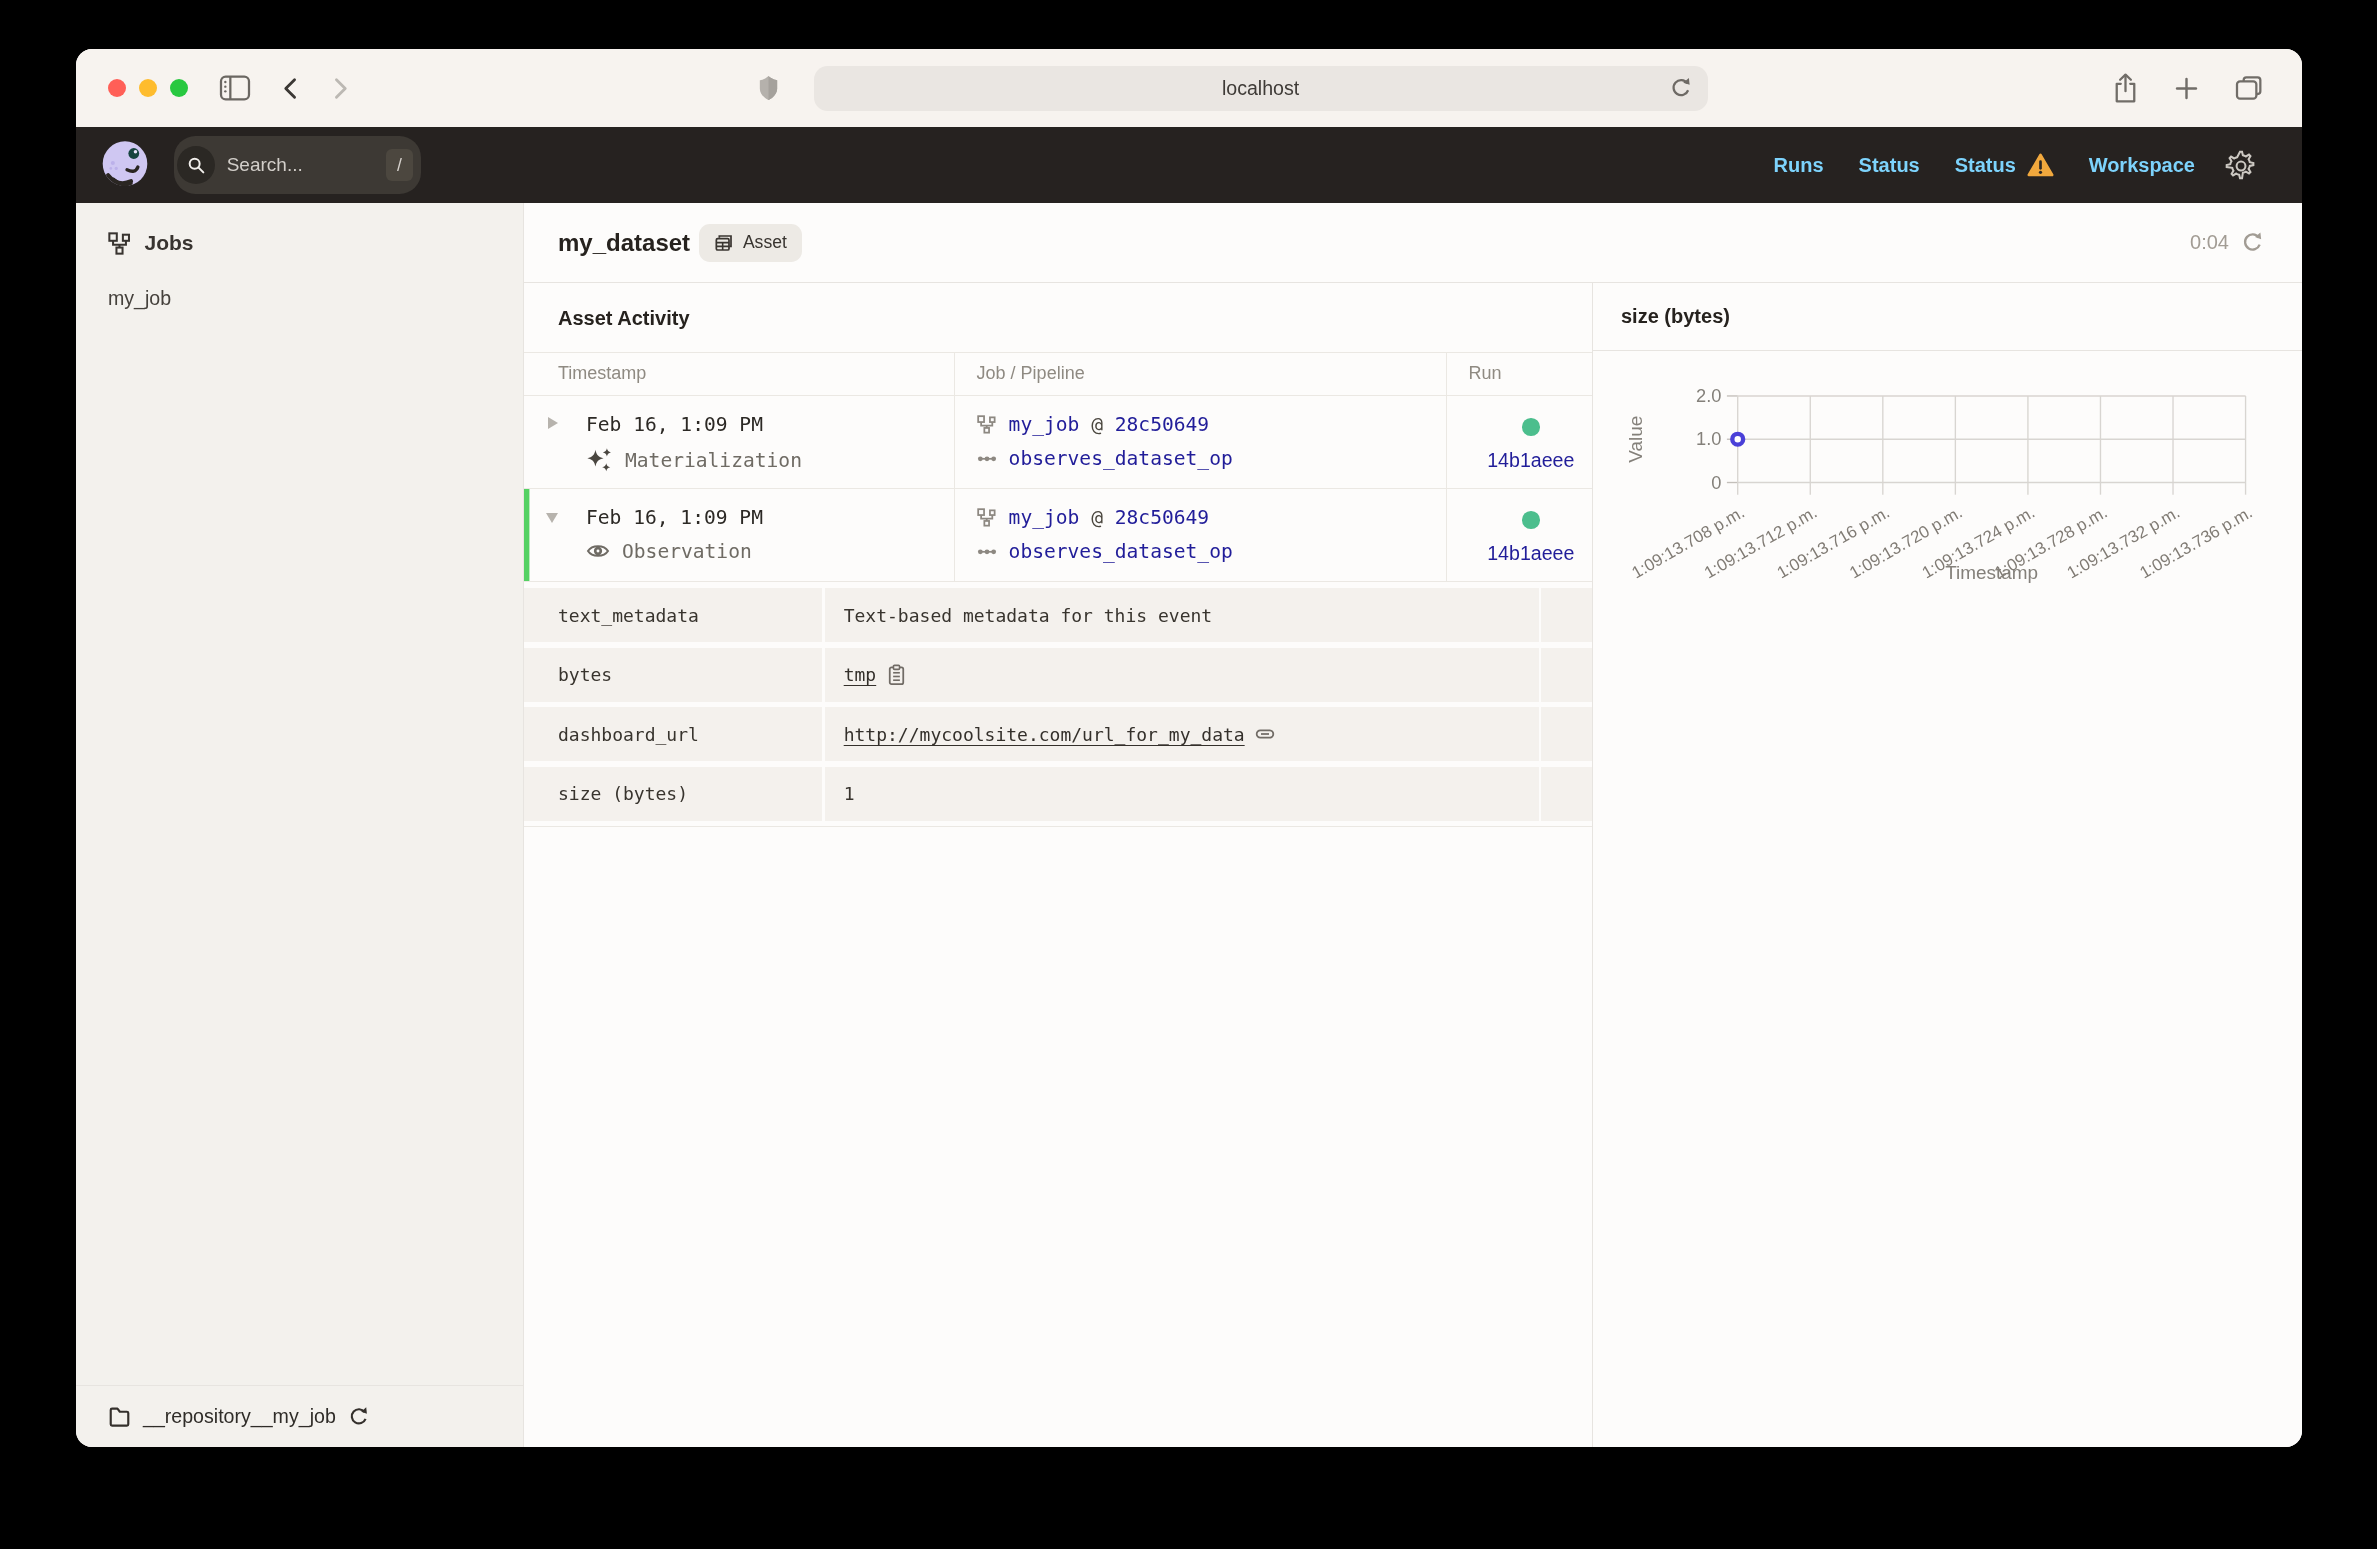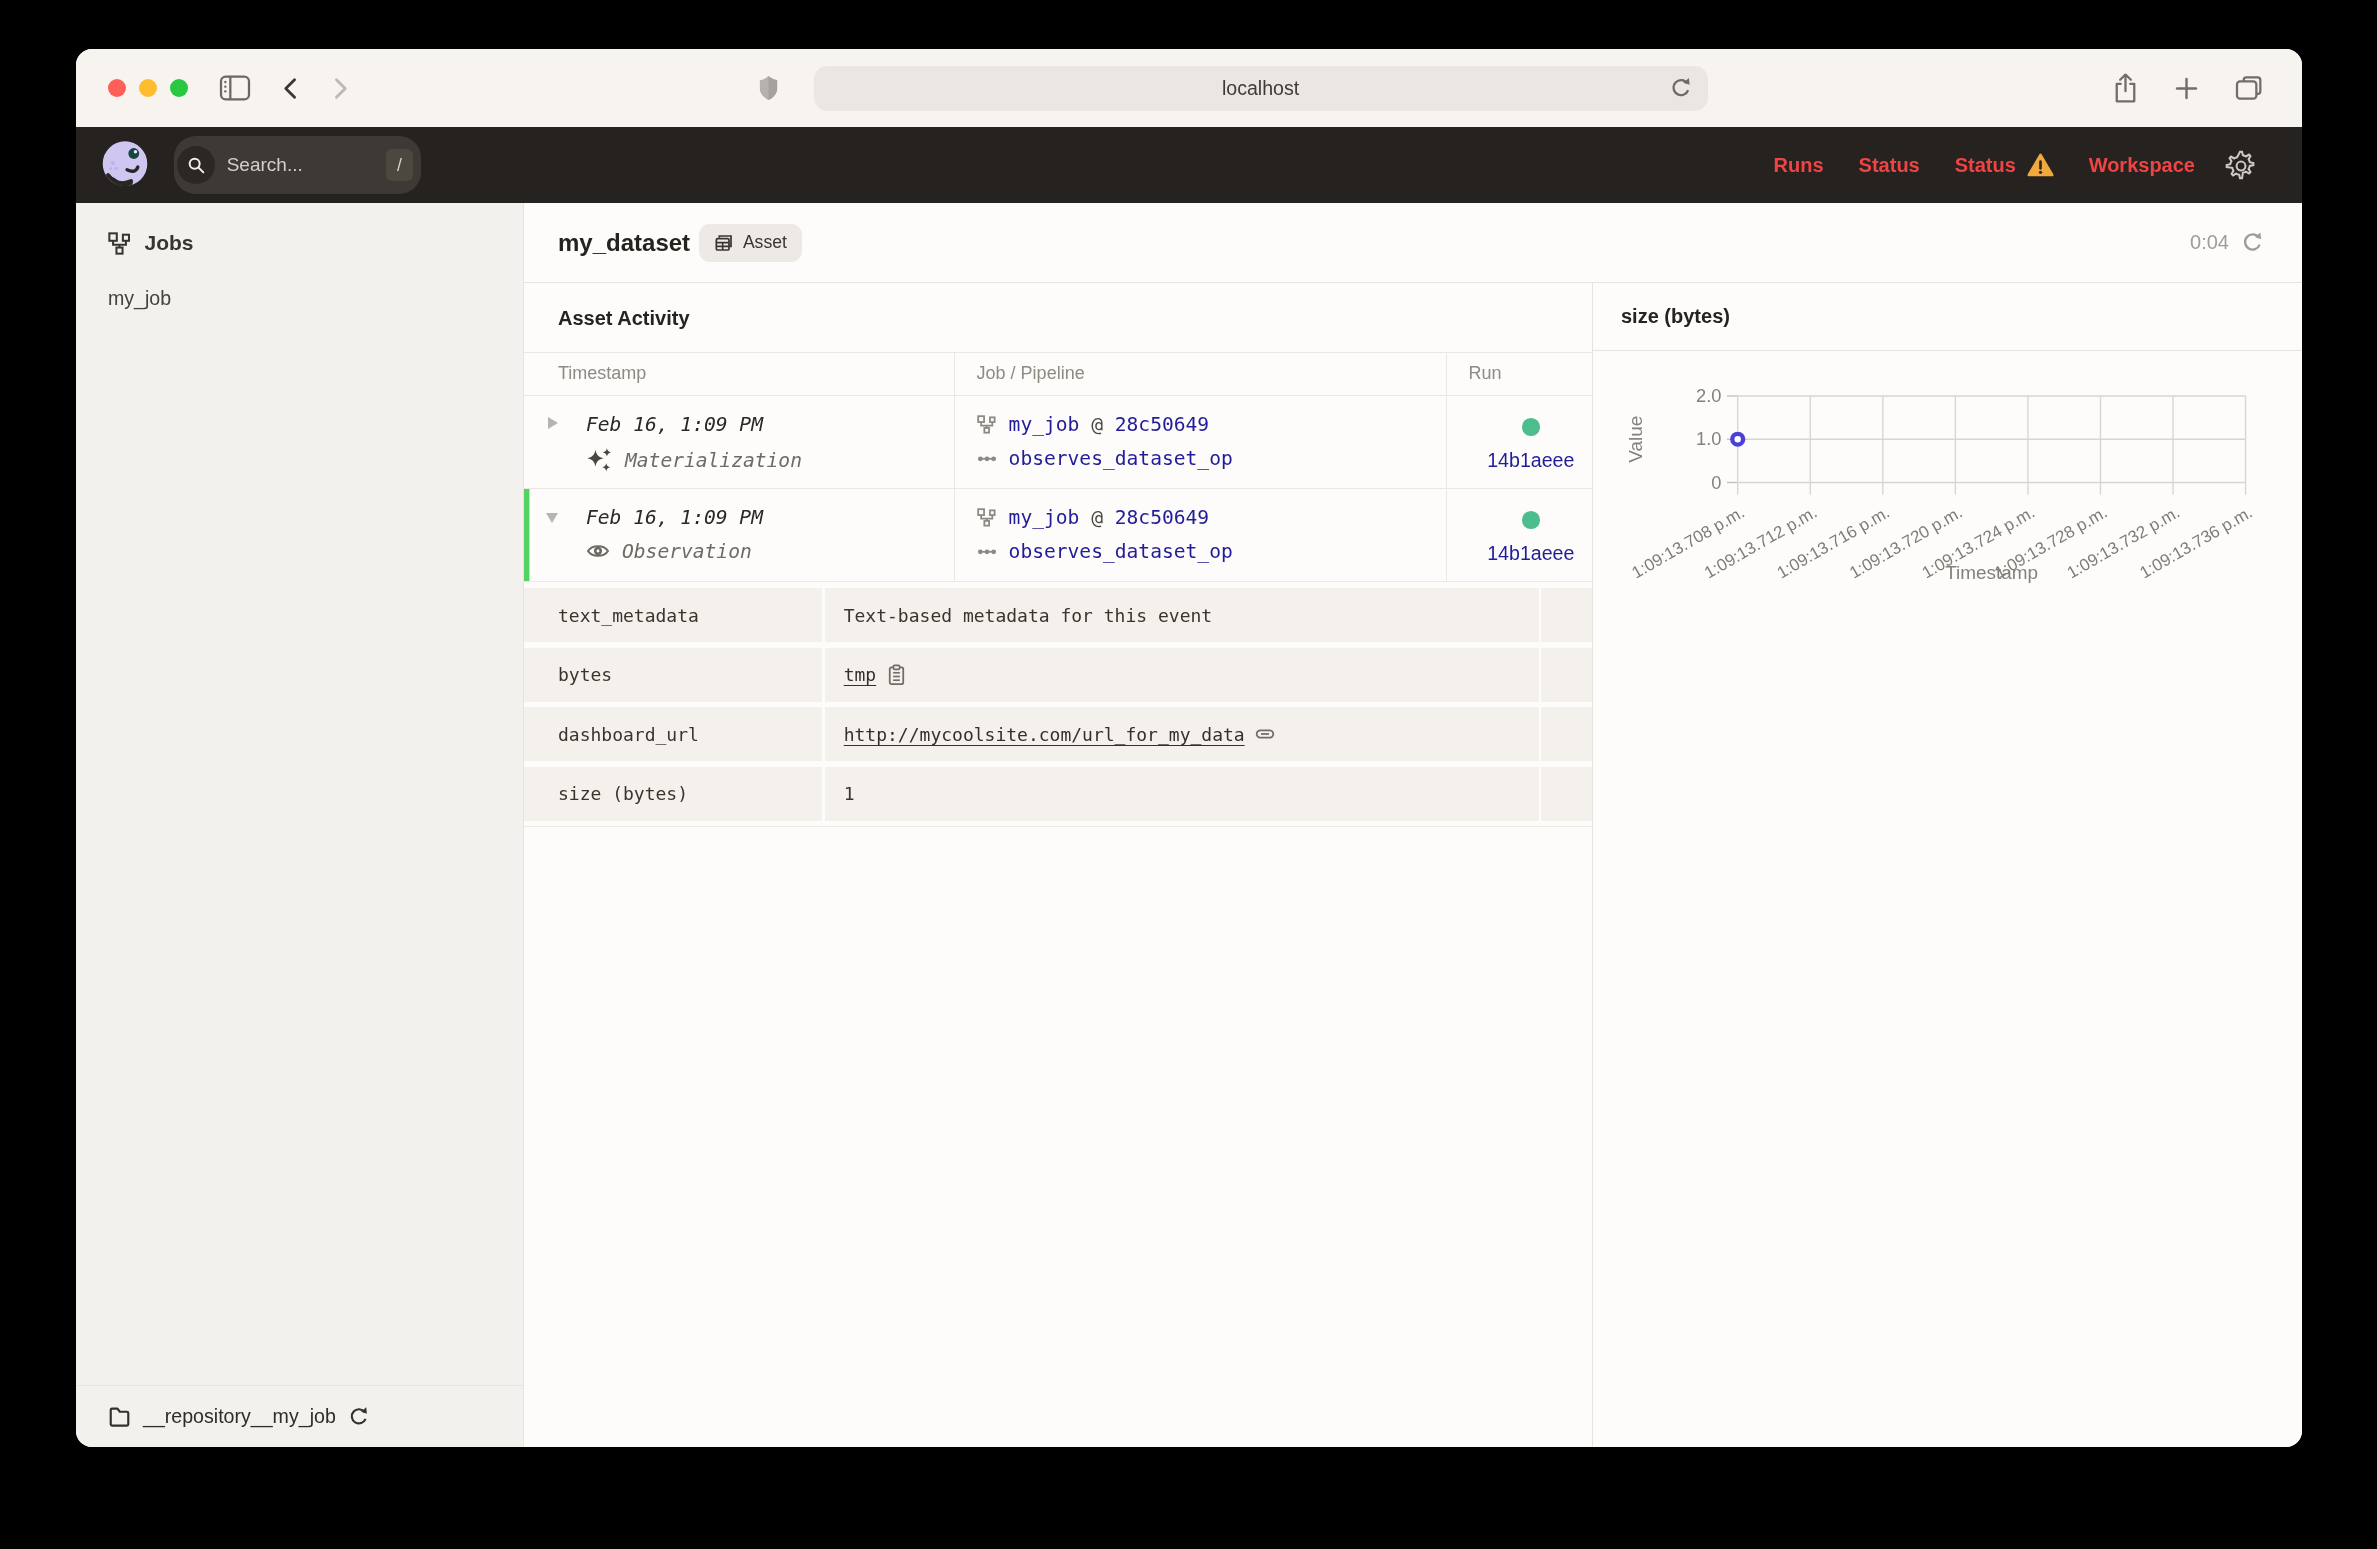"Runs" .dg-nav-item { color: #ef4444 -> #7dd3fc }
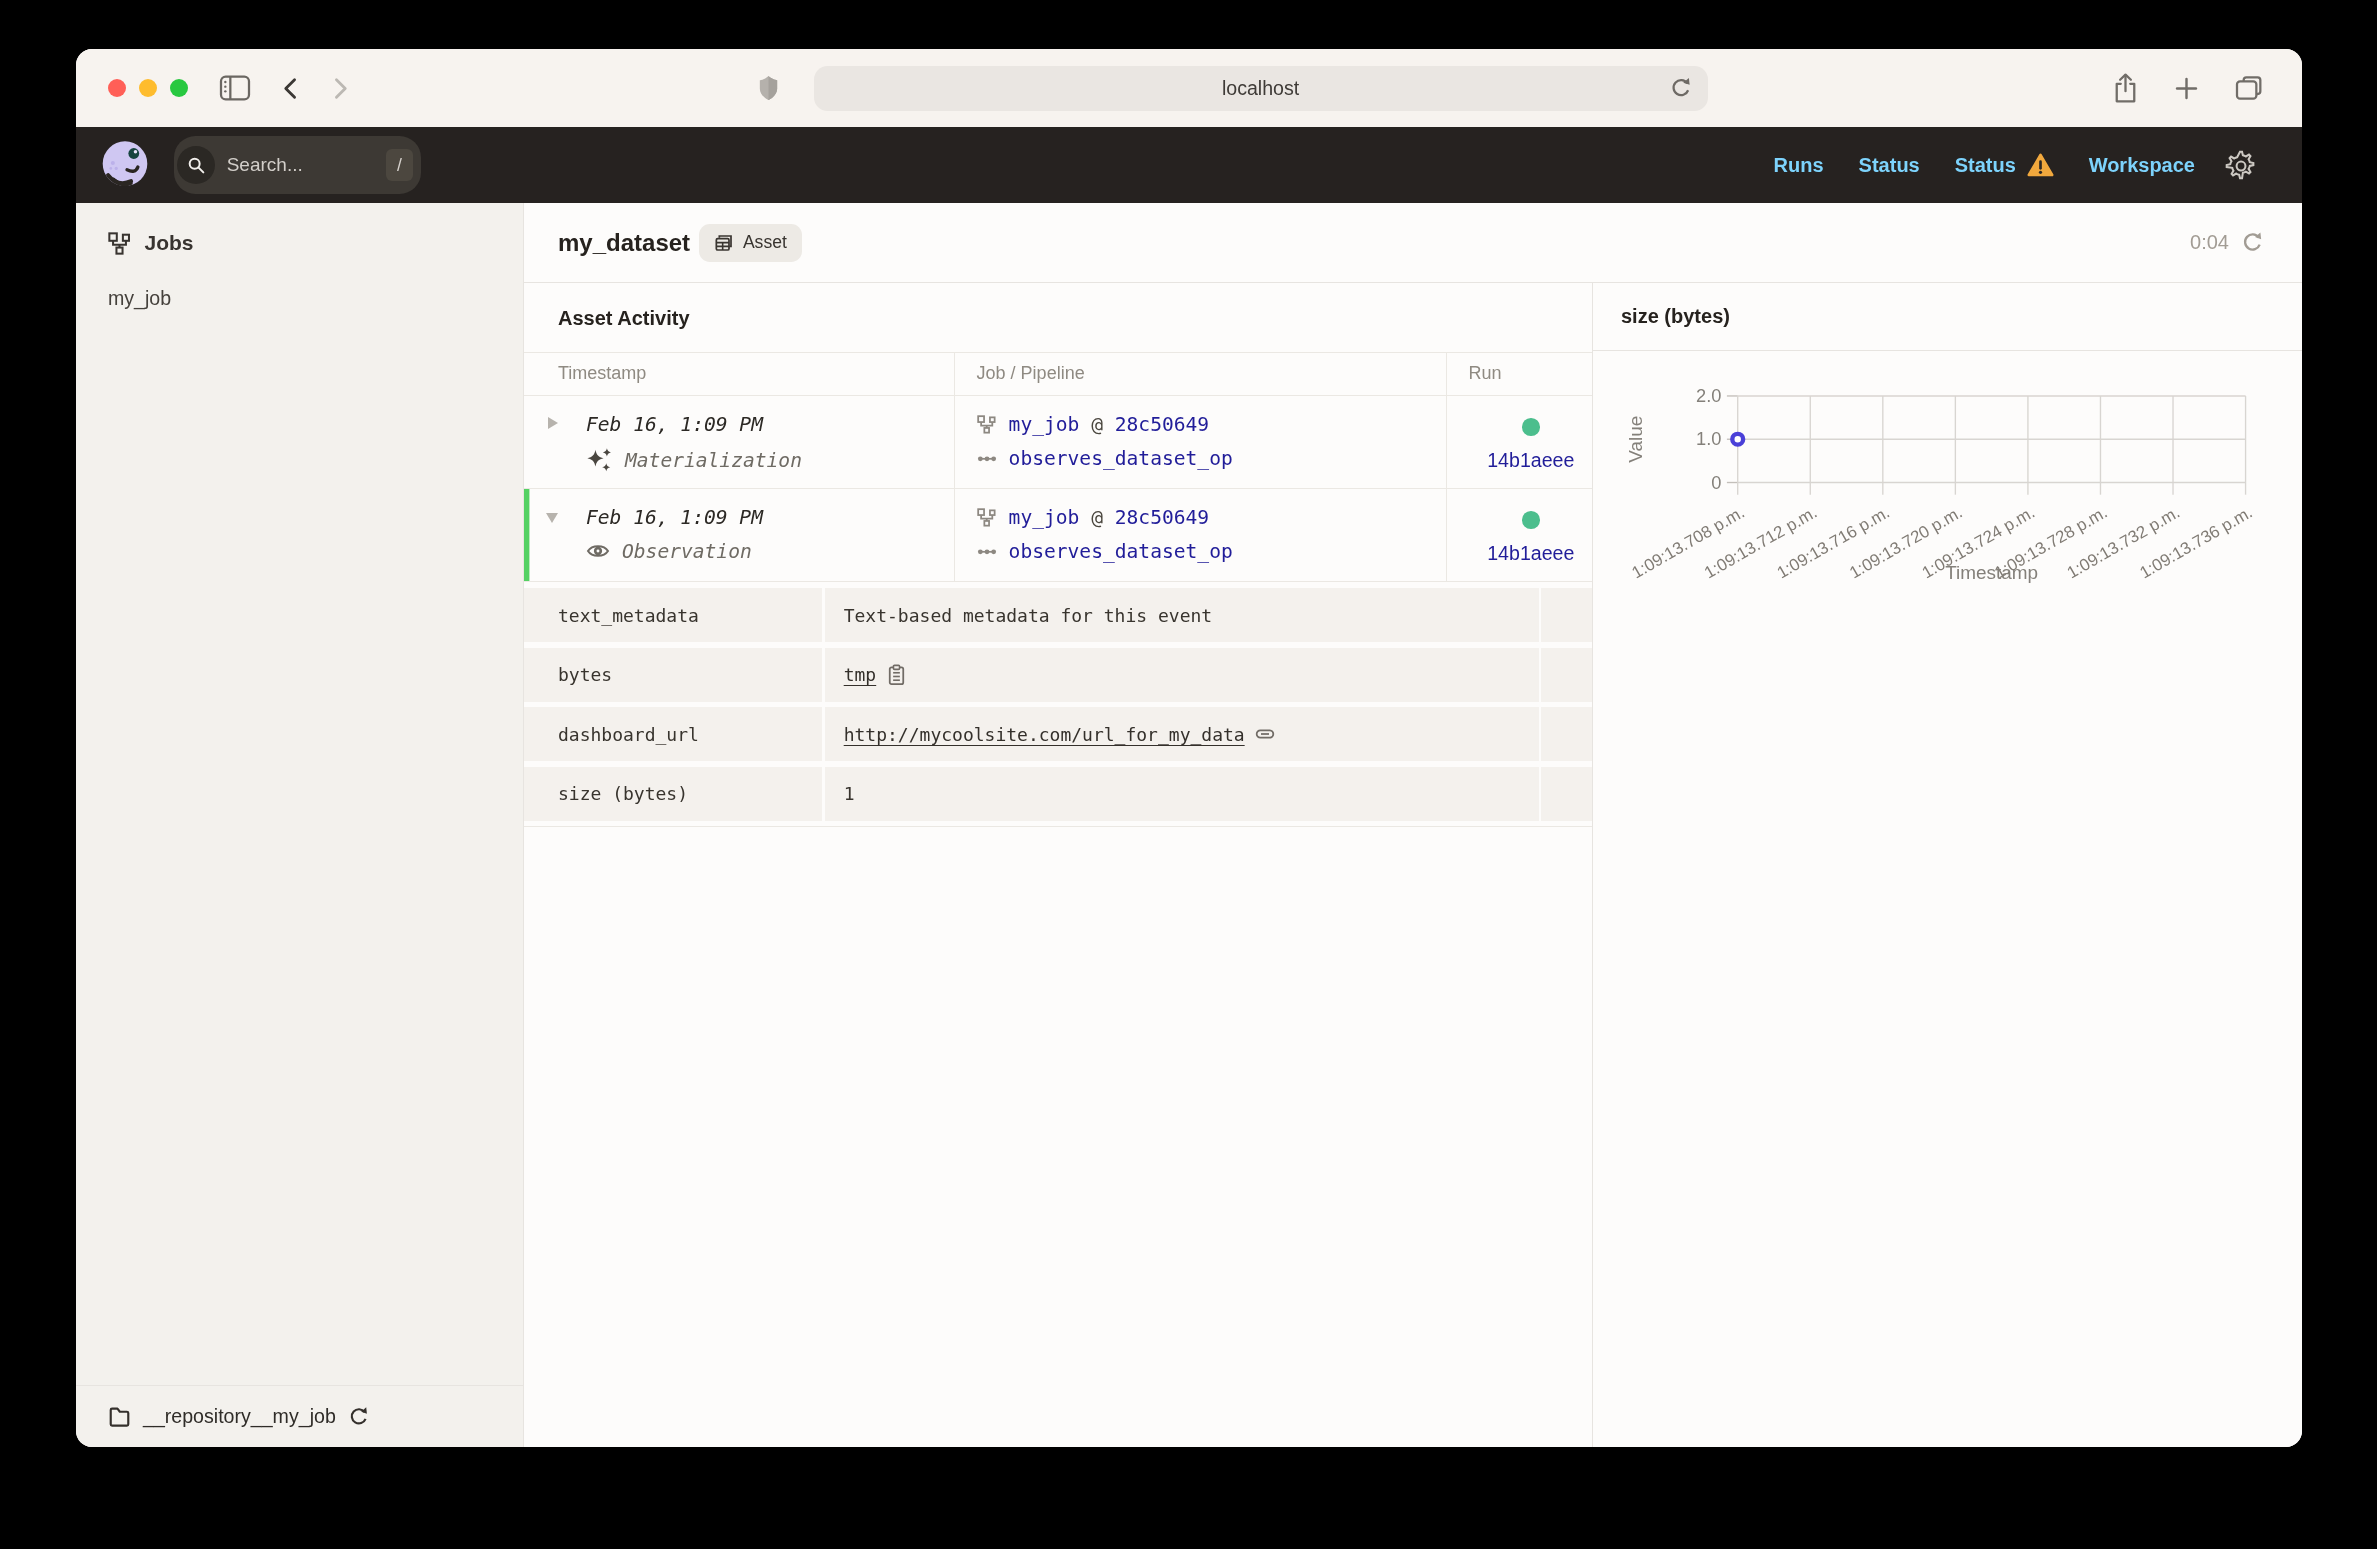"Feb 16, 1:09 PM" .act-row > div:first-child { font-style: italic -> none }
